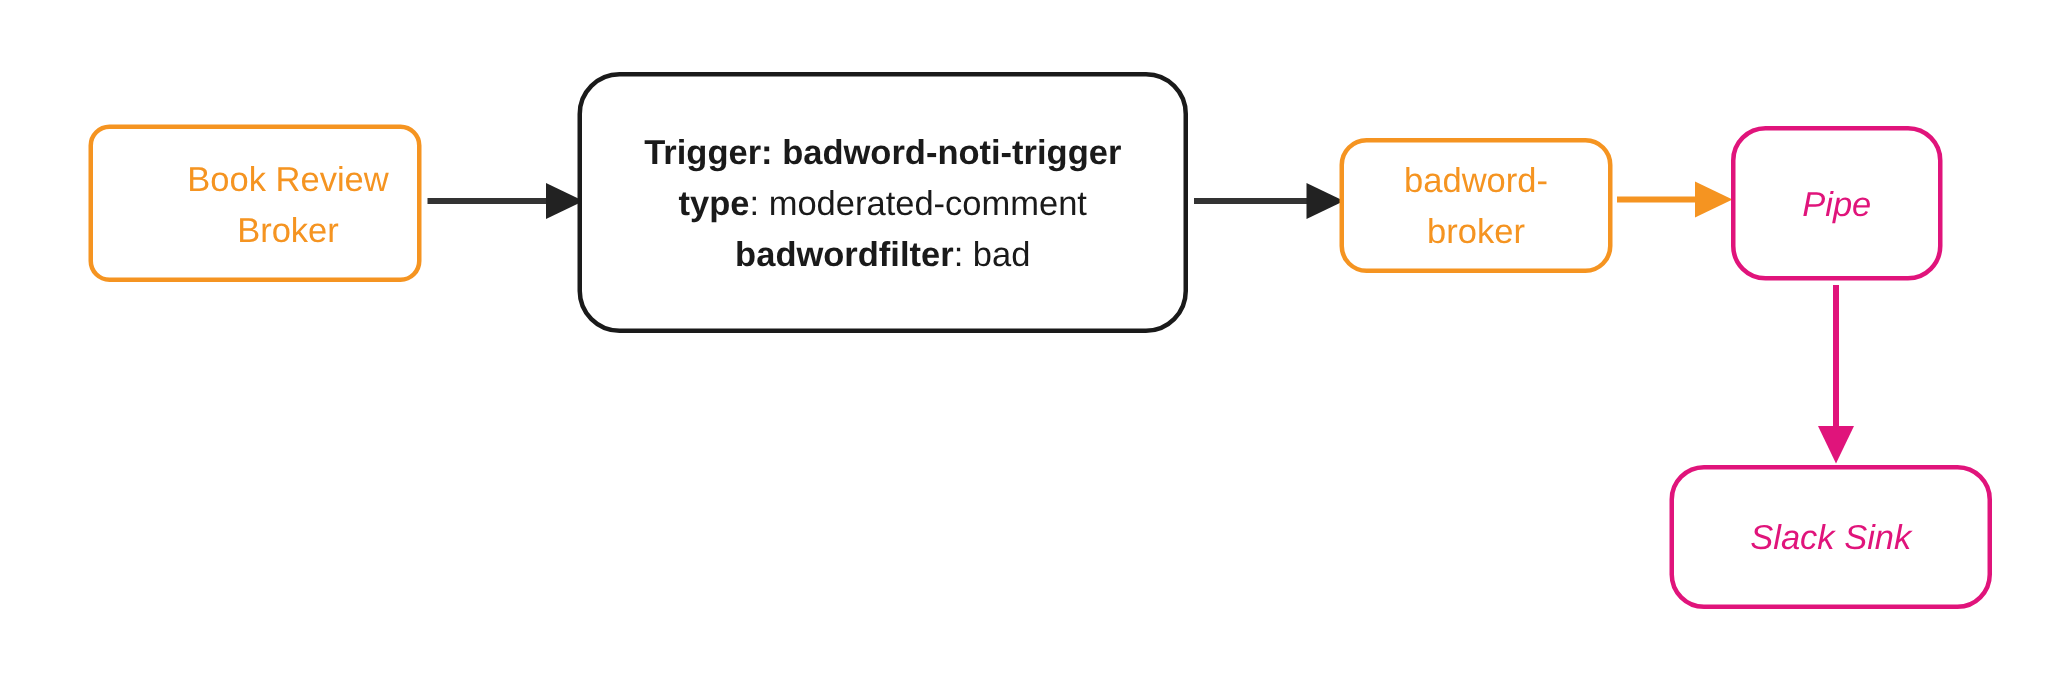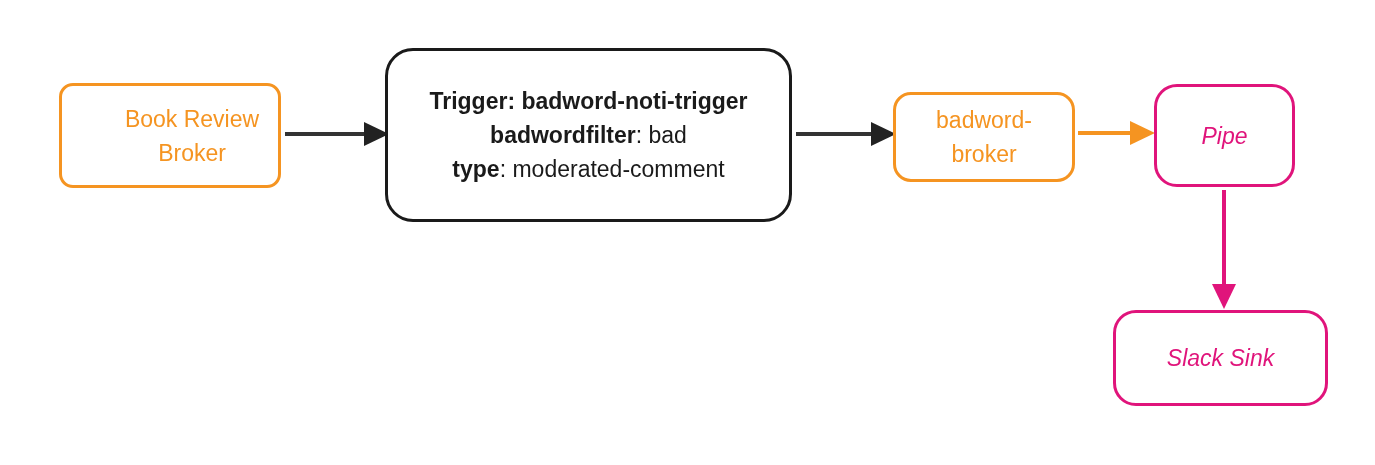"badwordfilter: bad" div { order: before "type: moderated-comment" -> after "type: moderated-comment" }
